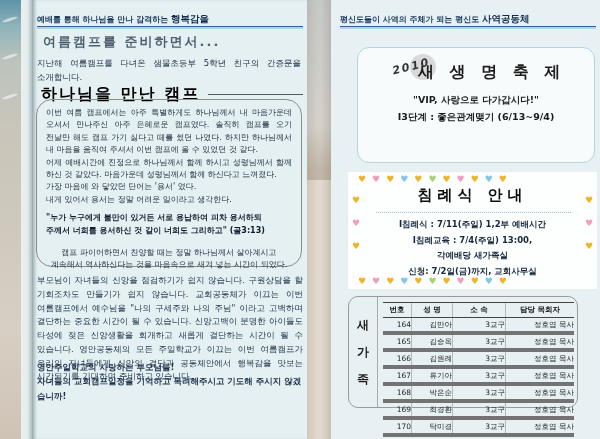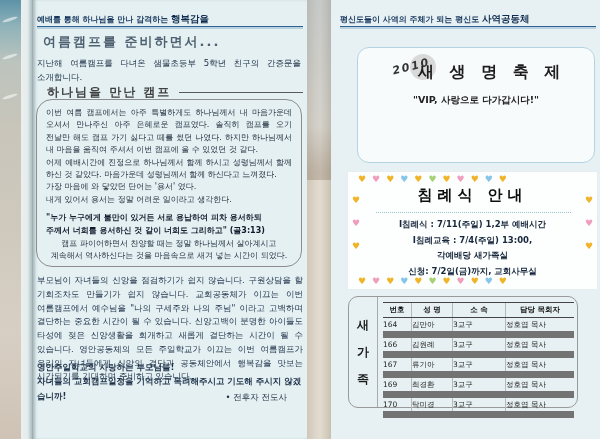"하나님을 만난 캠프" .camp-head .t { color: #404040 -> #000000; font-size: 12px -> 16px; padding-left: 10px -> 4px }
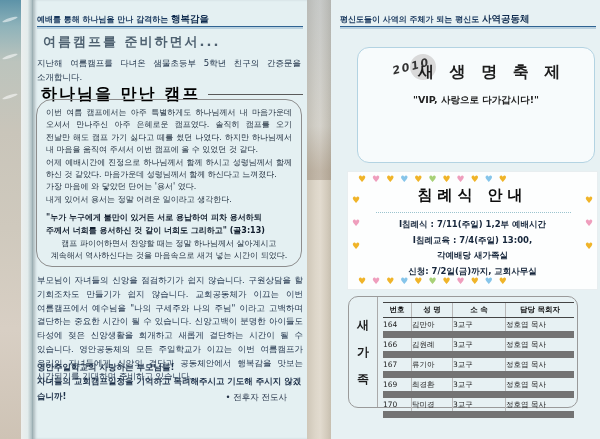"Ⅰ3단계 : 좋은관계맺기 (6/13~9/4)" div.stage { html: none -> <div>Ⅰ3단계 : 좋은관계맺기 (6/13~9/4)</div> }
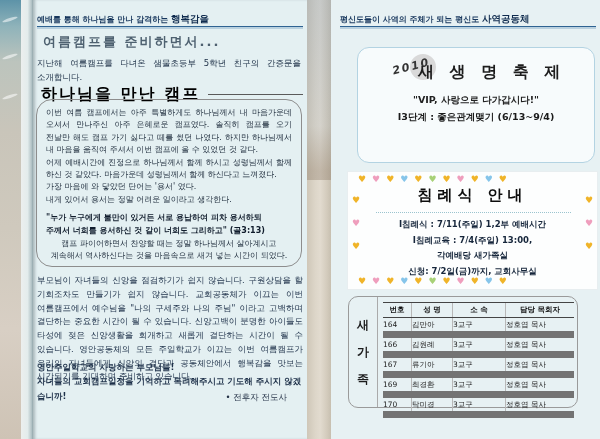"캠프 파이어하면서 찬양할 때는 정말" .bubble .fire { margin-top: 1px -> 10px }
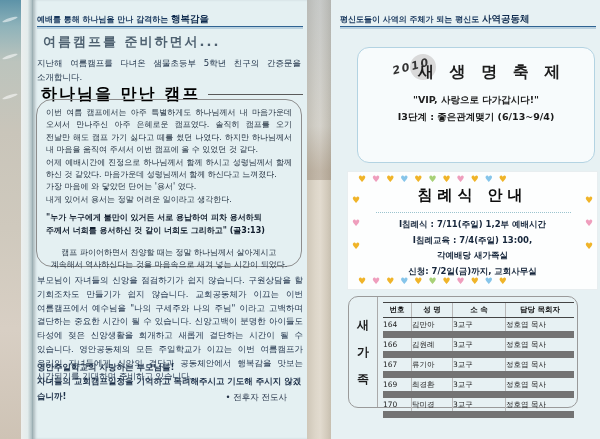"164" table.fam td { border-bottom: 7px solid #737373 -> 4px solid #737373; text-align: left -> right }
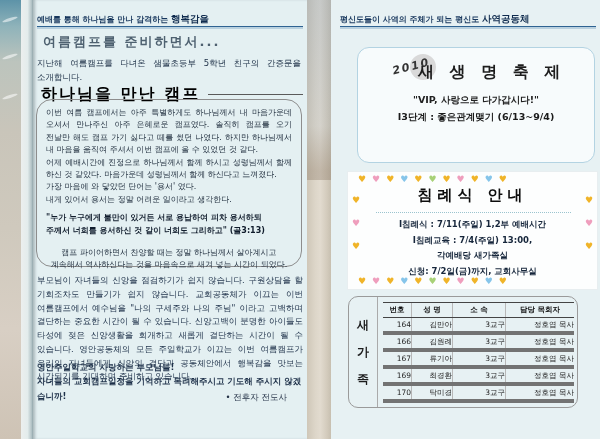"165" tr { html: none -> <tr> <td>165</td> <td>김승옥</td> <td>3교구</td> <td>정호엽 목사</td> </tr> }
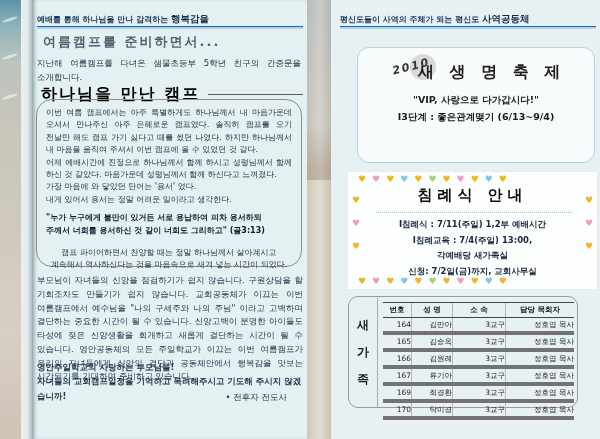"• 전후자 전도사" div.lp-sign { html: <div>• 전후자 전도사</div> -> none }
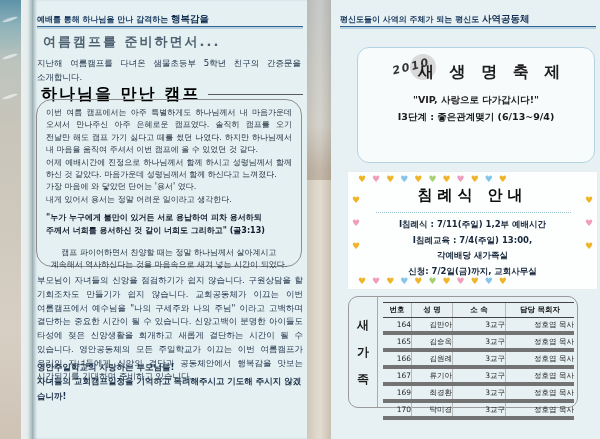"168" tr { html: none -> <tr> <td>168</td> <td>박은순</td> <td>3교구</td> <td>정호엽 목사</td> </tr> }
